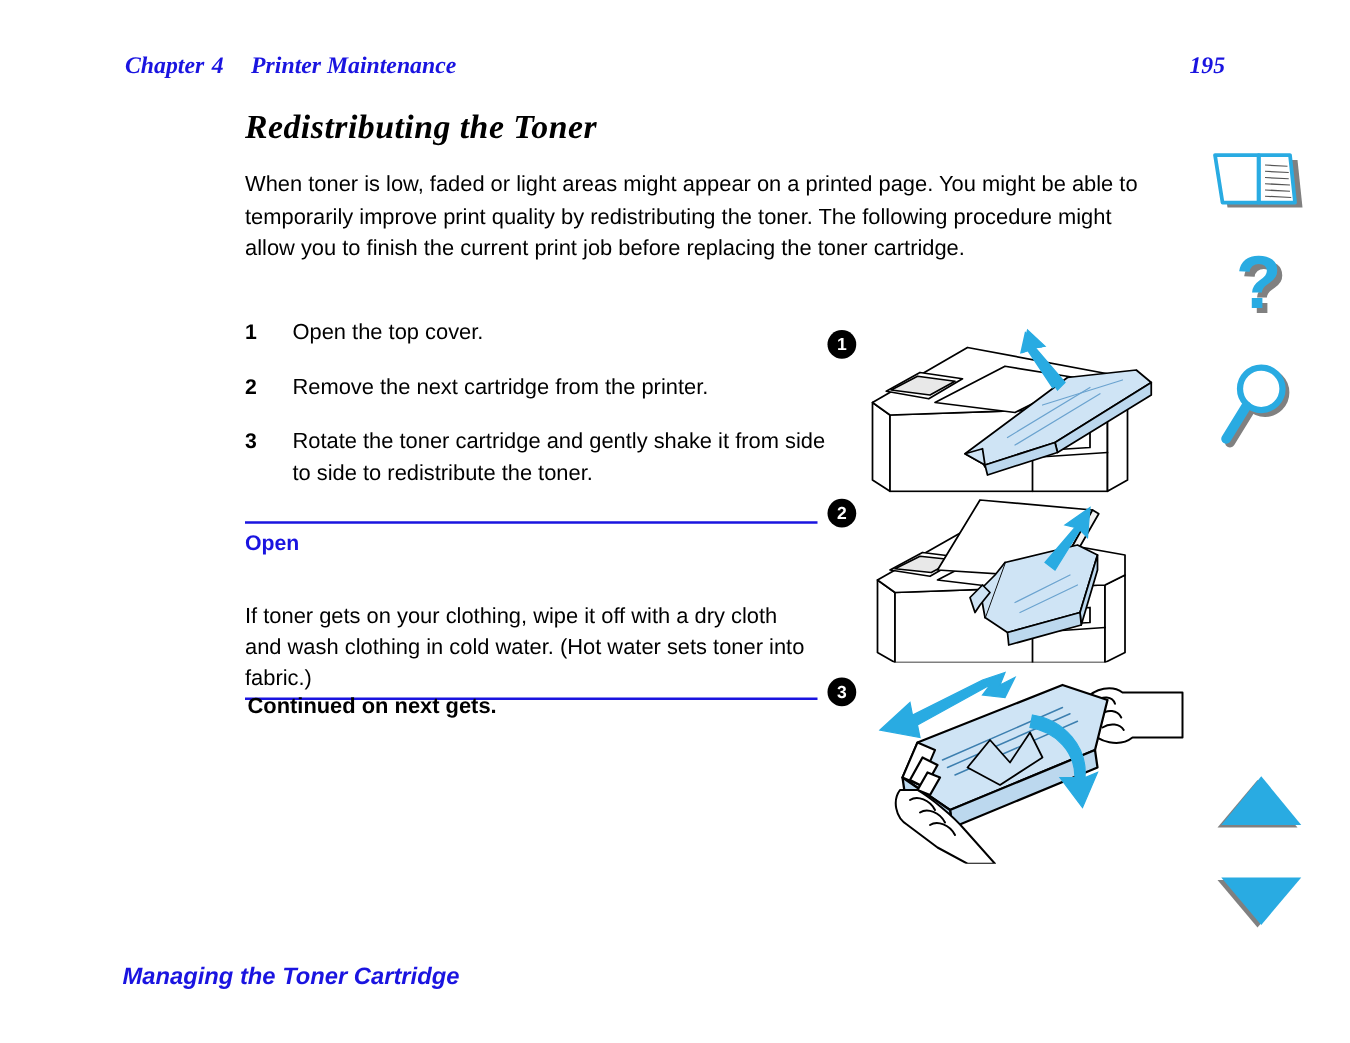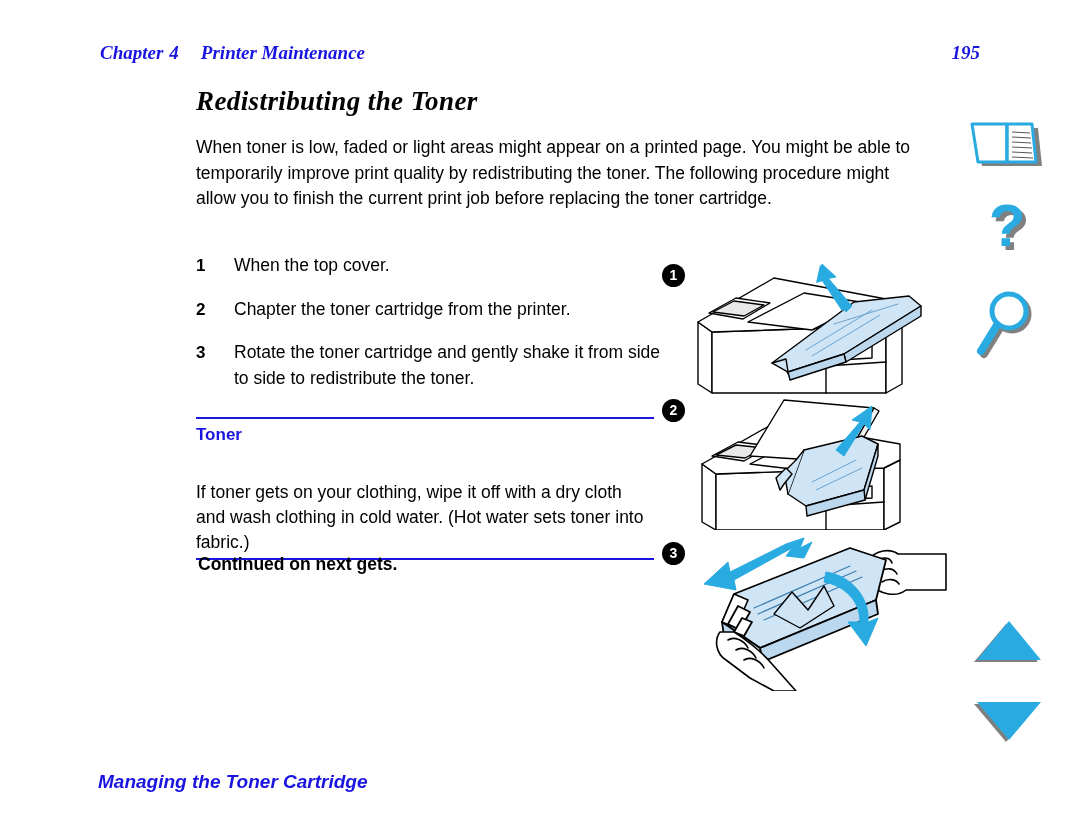"When the top cover." span.step-text { text: When -> Open }
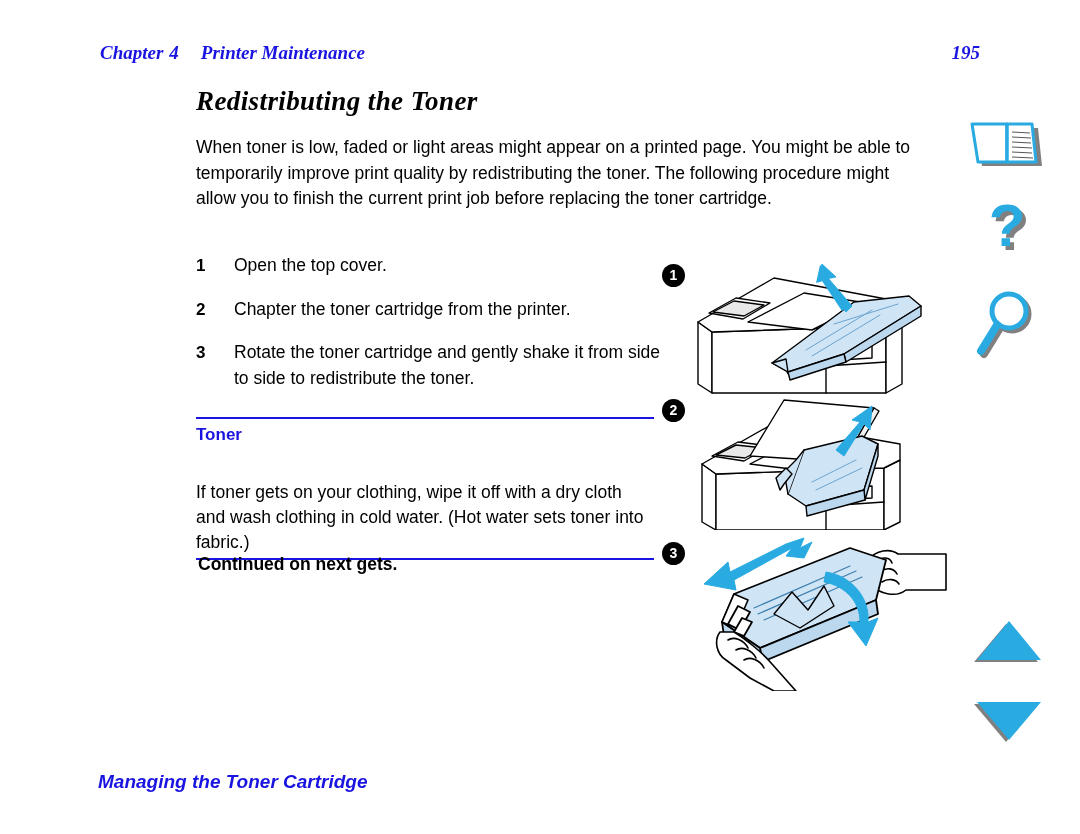"Chapter the toner cartridge from" span.step-text { text: Chapter the toner -> Remove the next }
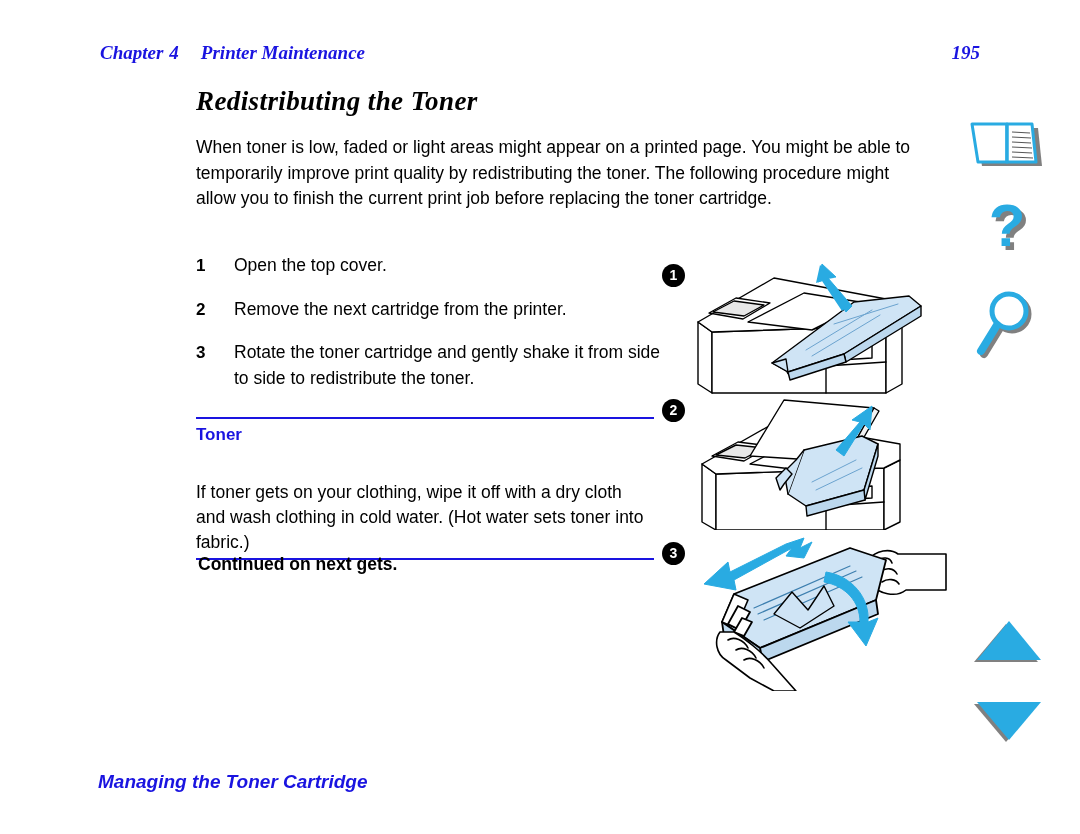"Toner" div.note-label { text: Toner -> Open }
